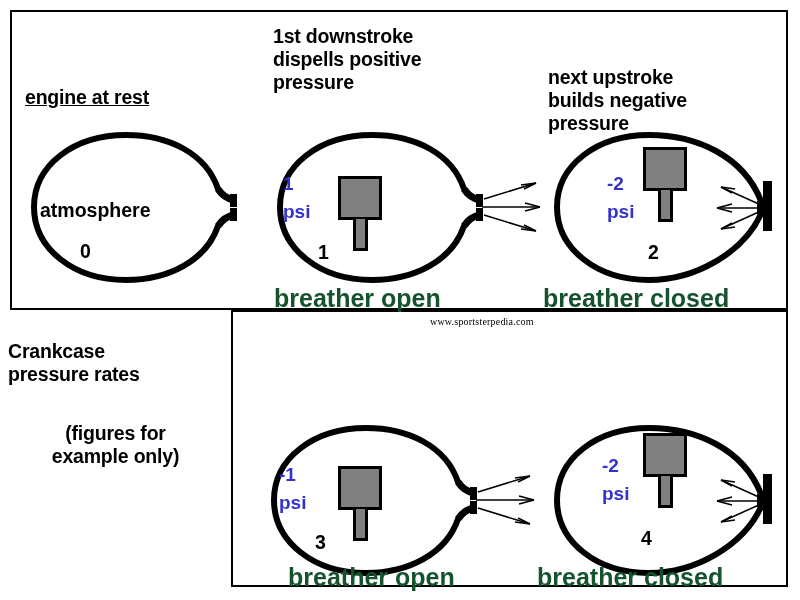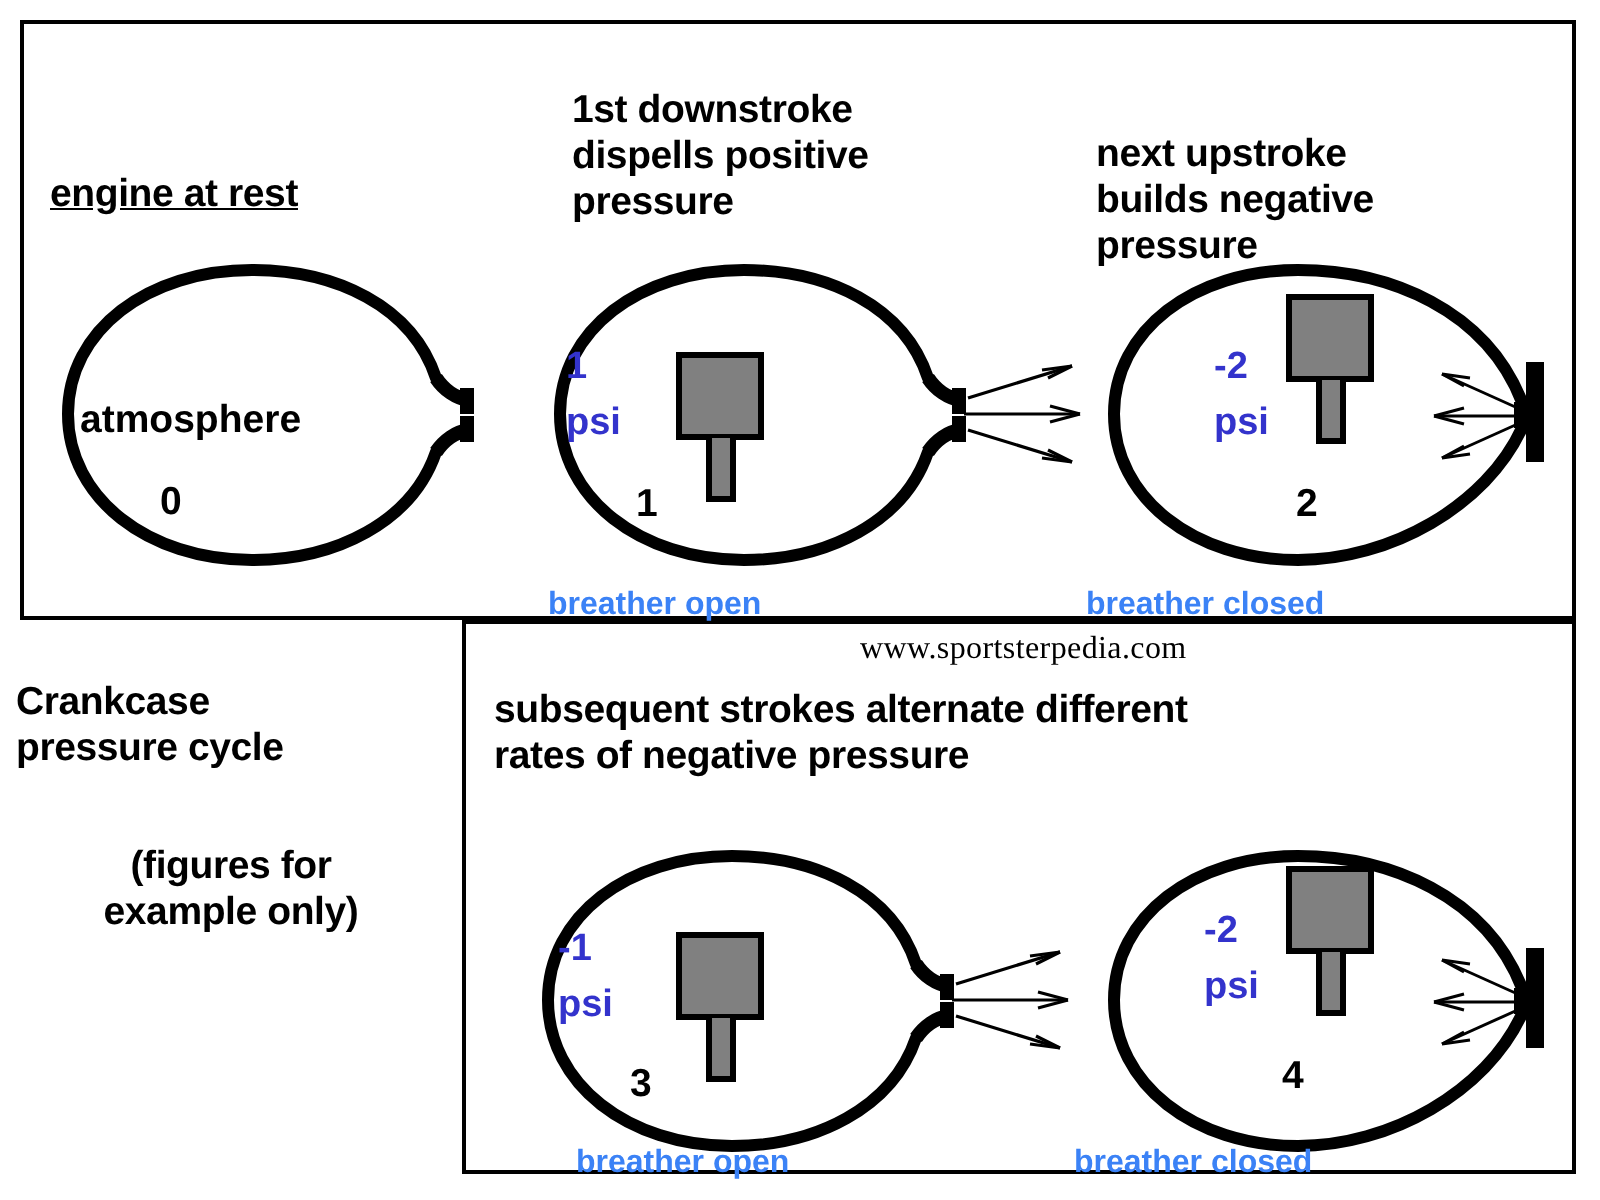"1st downstroke" div.hd { left: 286px -> 273px; margin-top: 19px -> none }
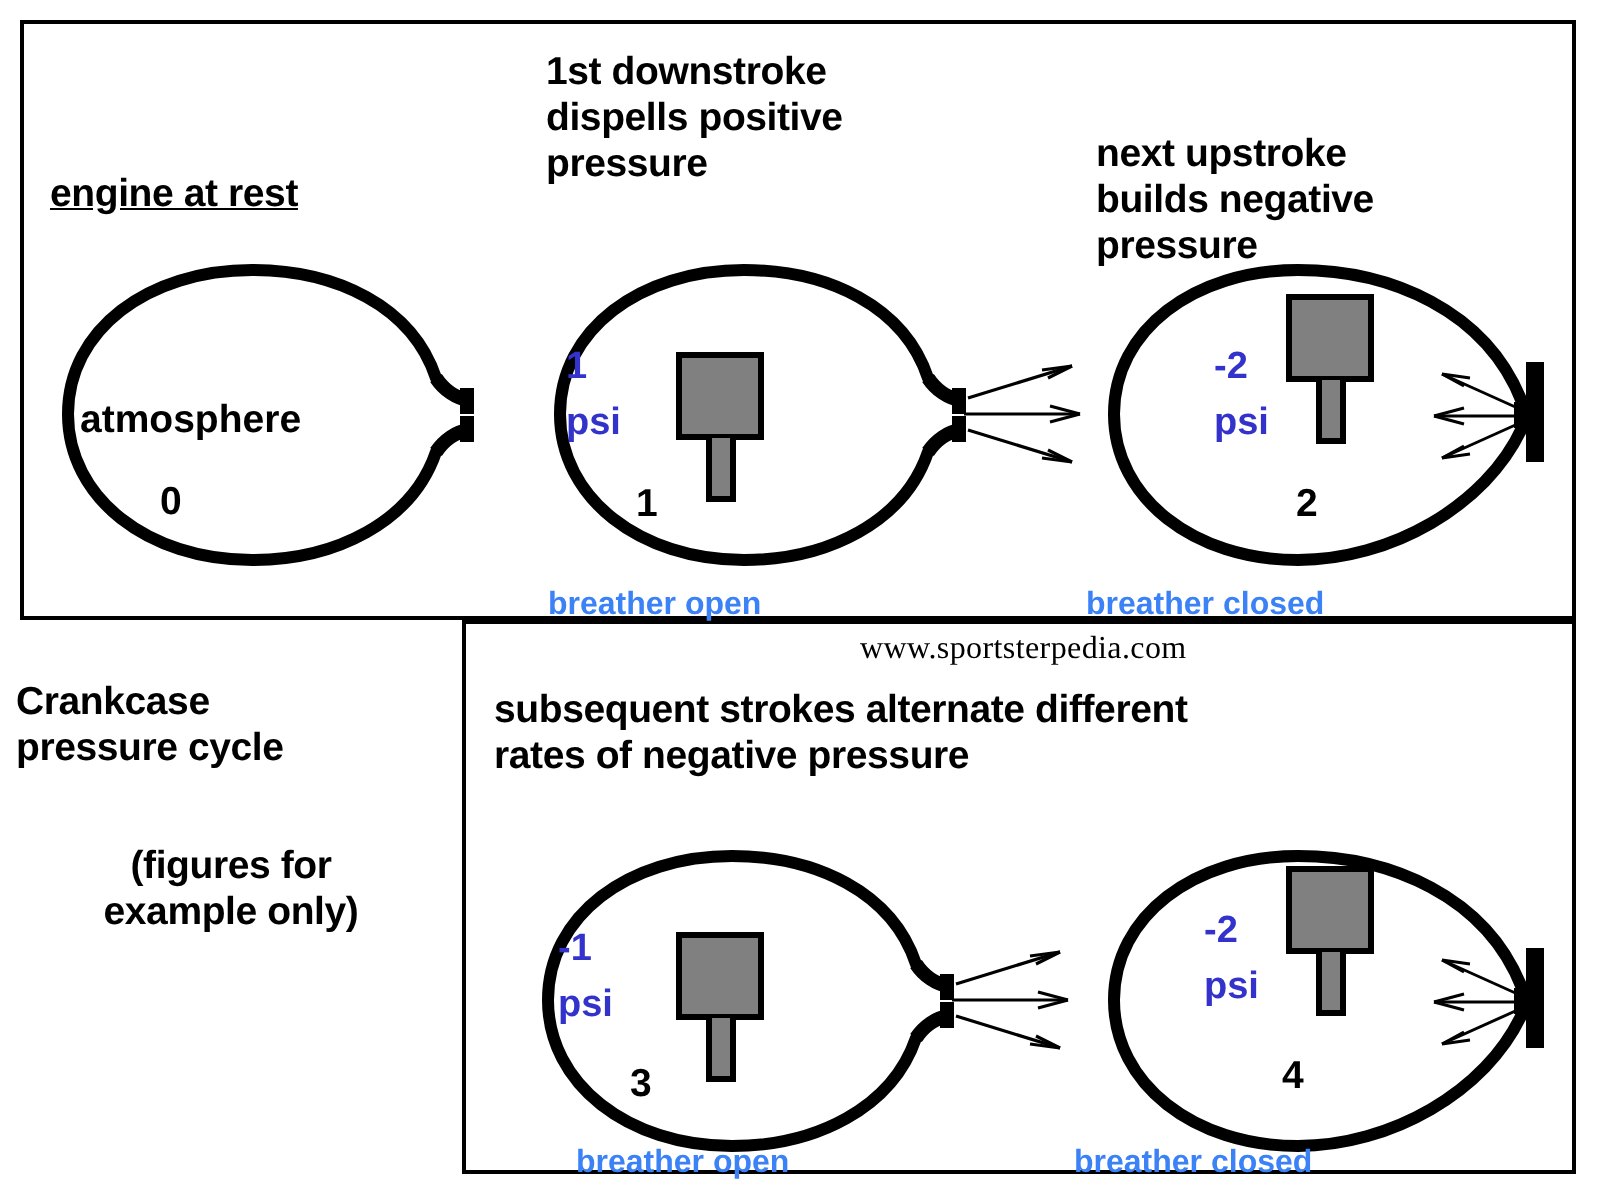"breather open" .caption { color: #3b82f6 -> #14532d; font-size: 16px -> 25px; margin-top: 10px -> none }
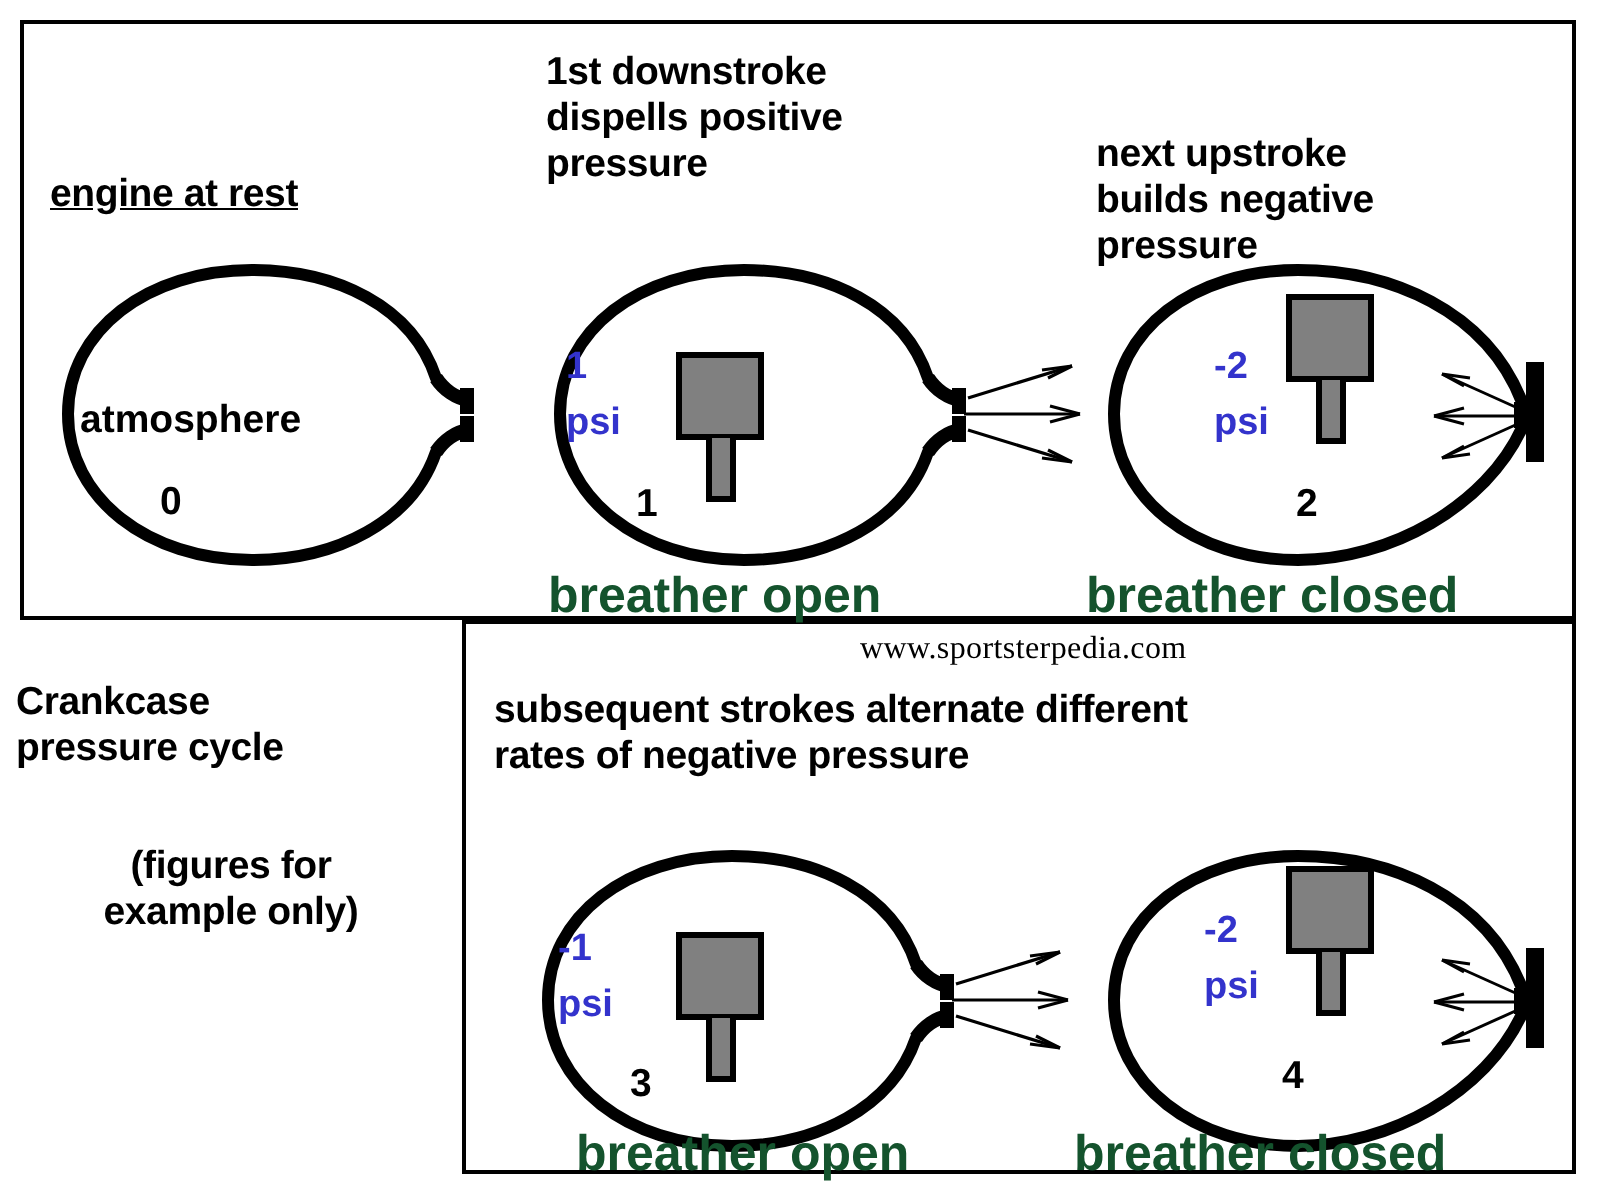"www.sportsterpedia.com" #watermark { font-size: 16px -> 10px }
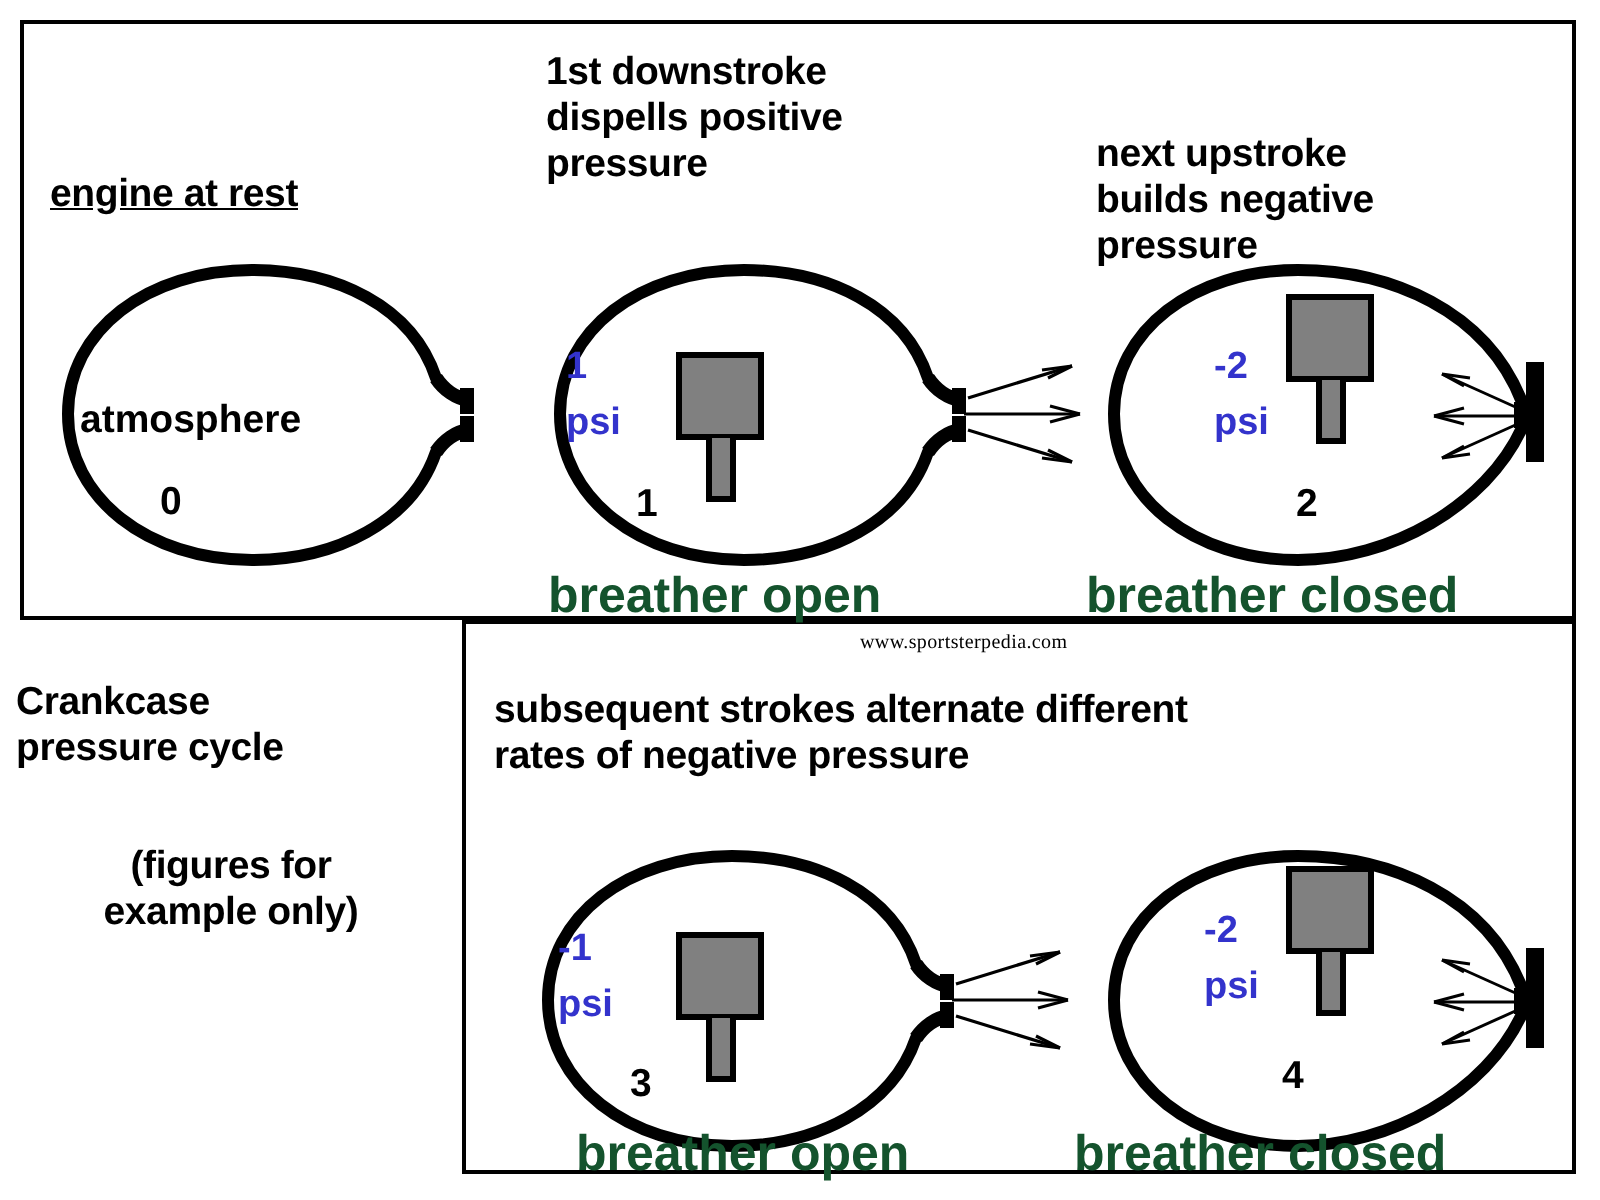"Crankcase" div.hd { text: cycle -> rates }
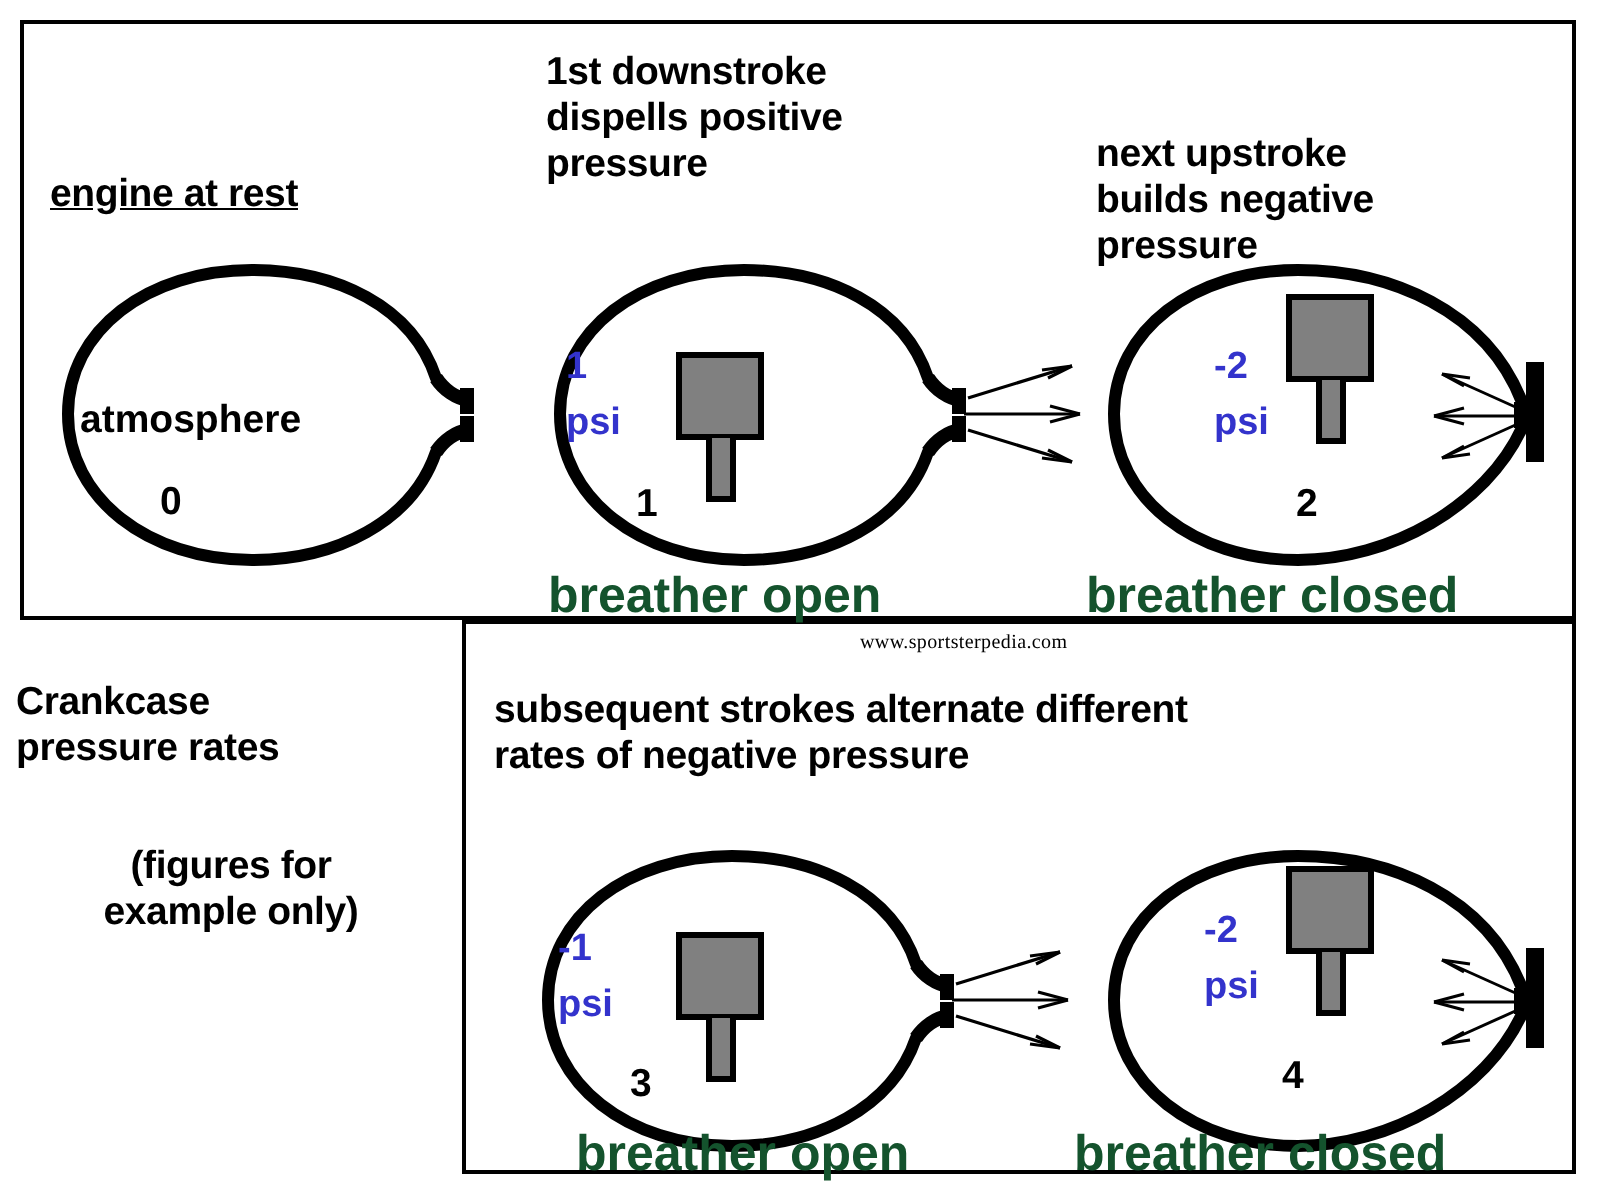"subsequent strokes alternate different" div.hd { html: <div>subsequent strokes alternate different rates of negative pressure</div> -> none }
